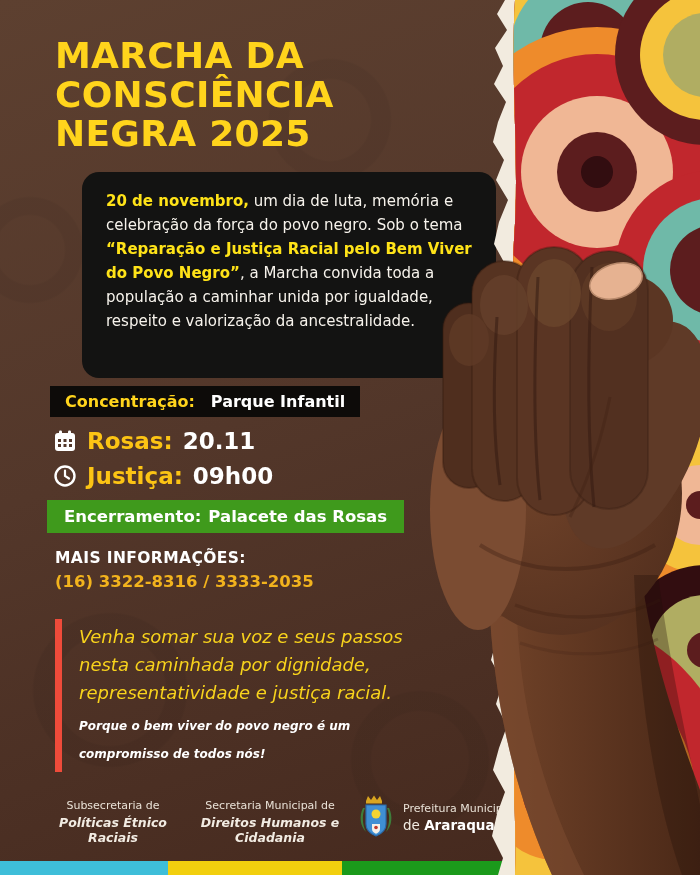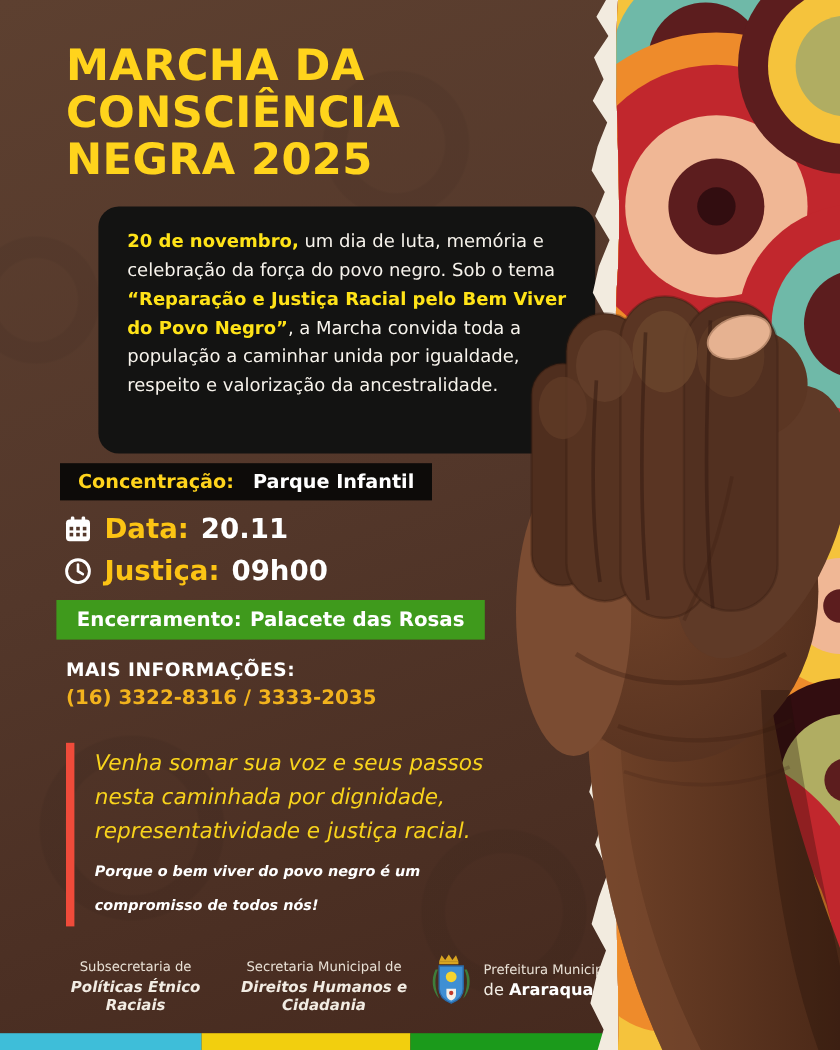"Data:" span.lbl { text: Data -> Rosas }
